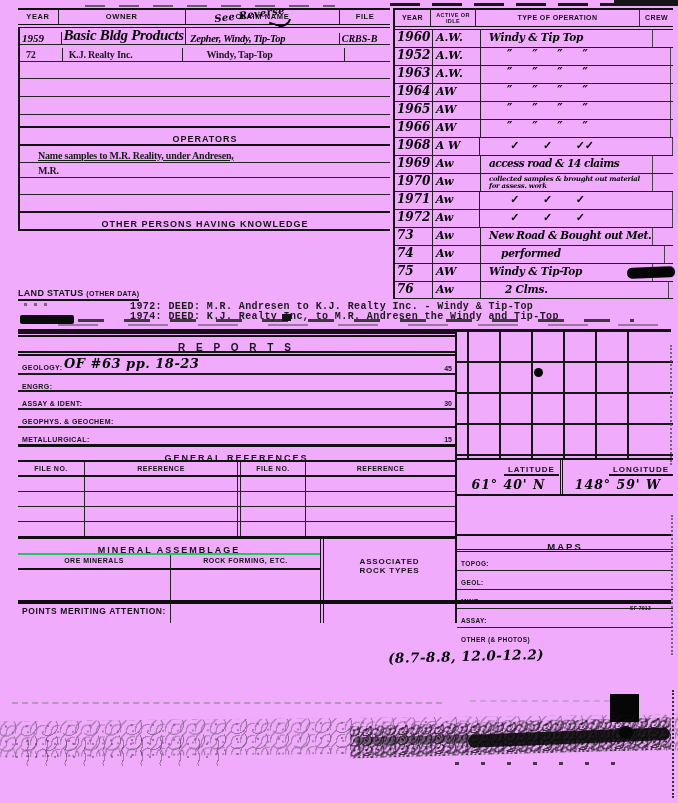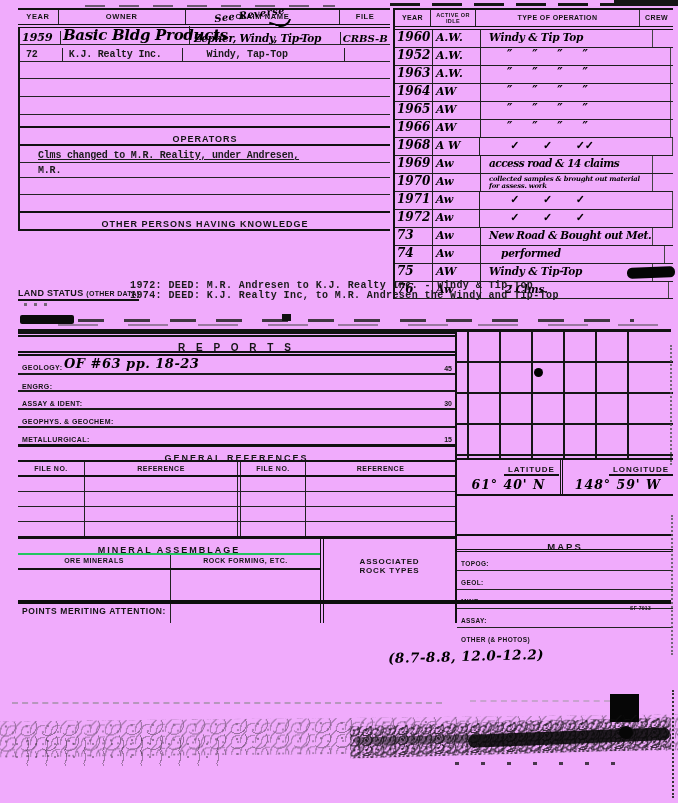"1959" .lrow .cell { font-family: none -> Liberation Serif, serif }
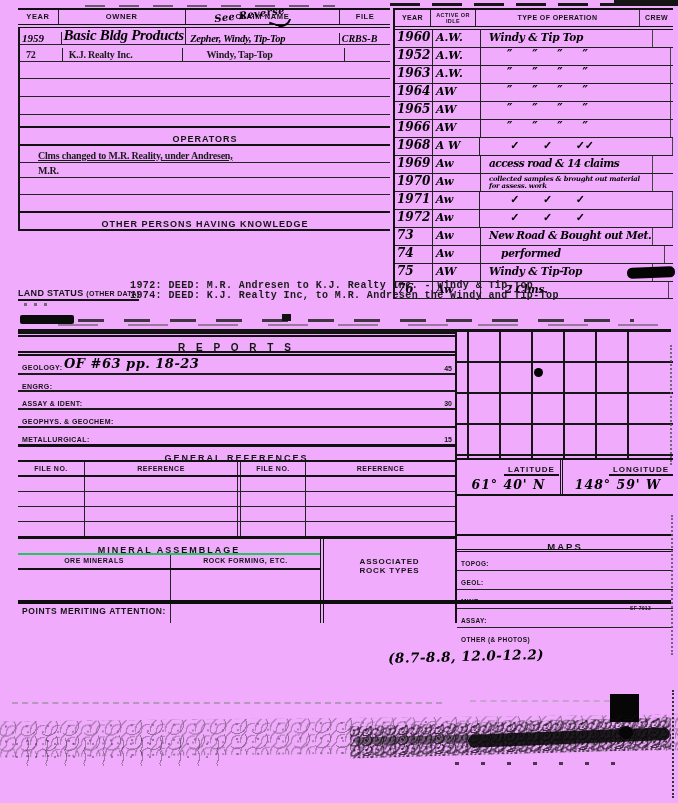"72" .typed { margin-top: none -> 21px }
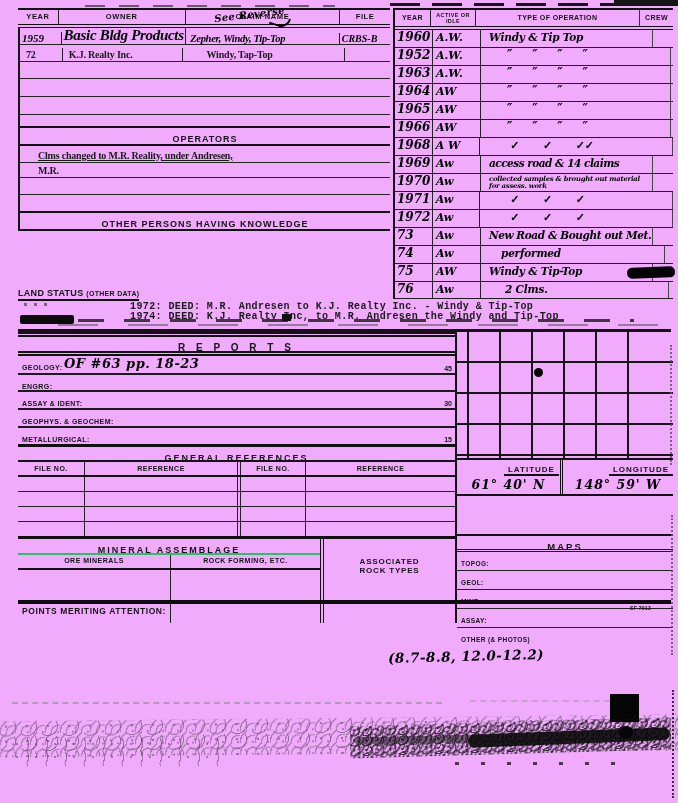"Clms changed to M.R. Reality," span.cell { text: Clms changed -> Name samples }
